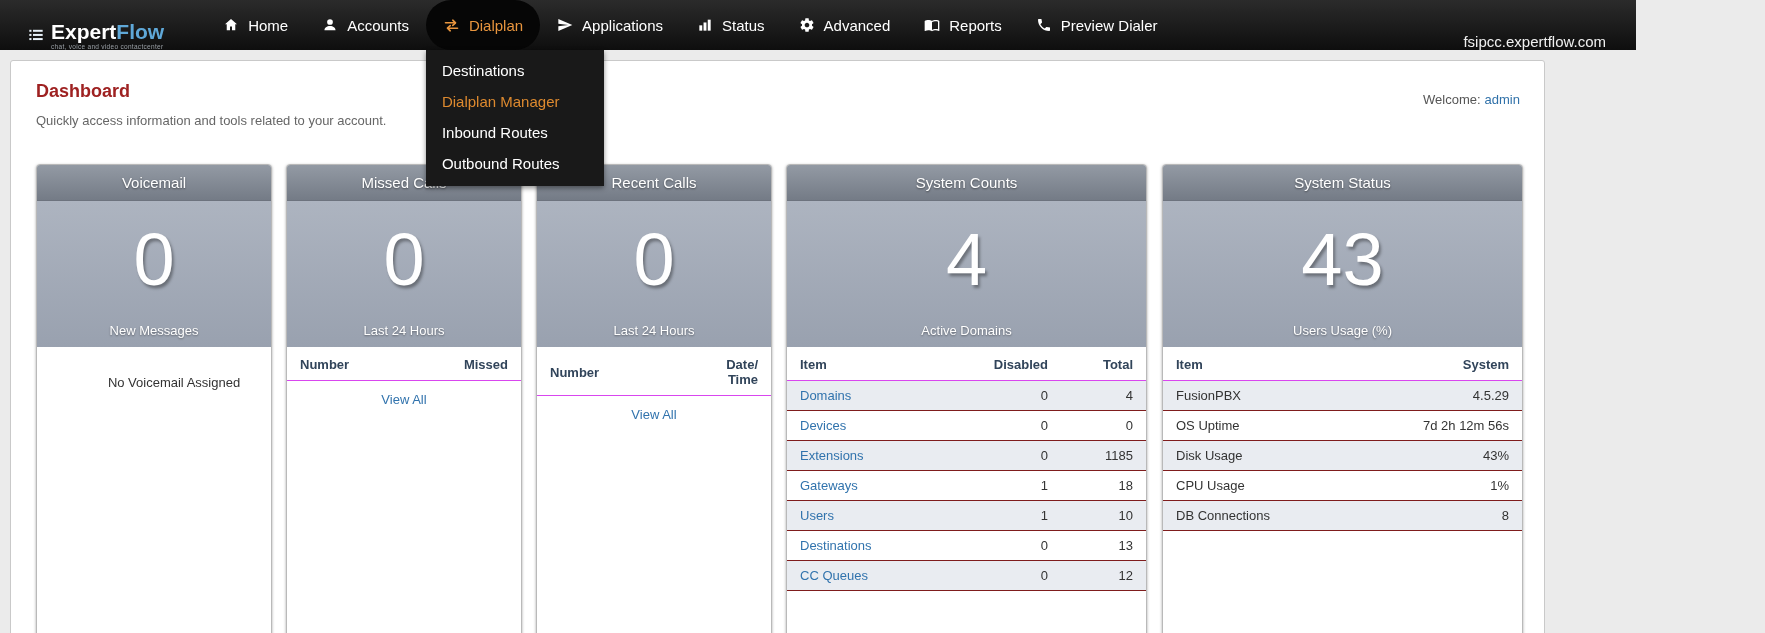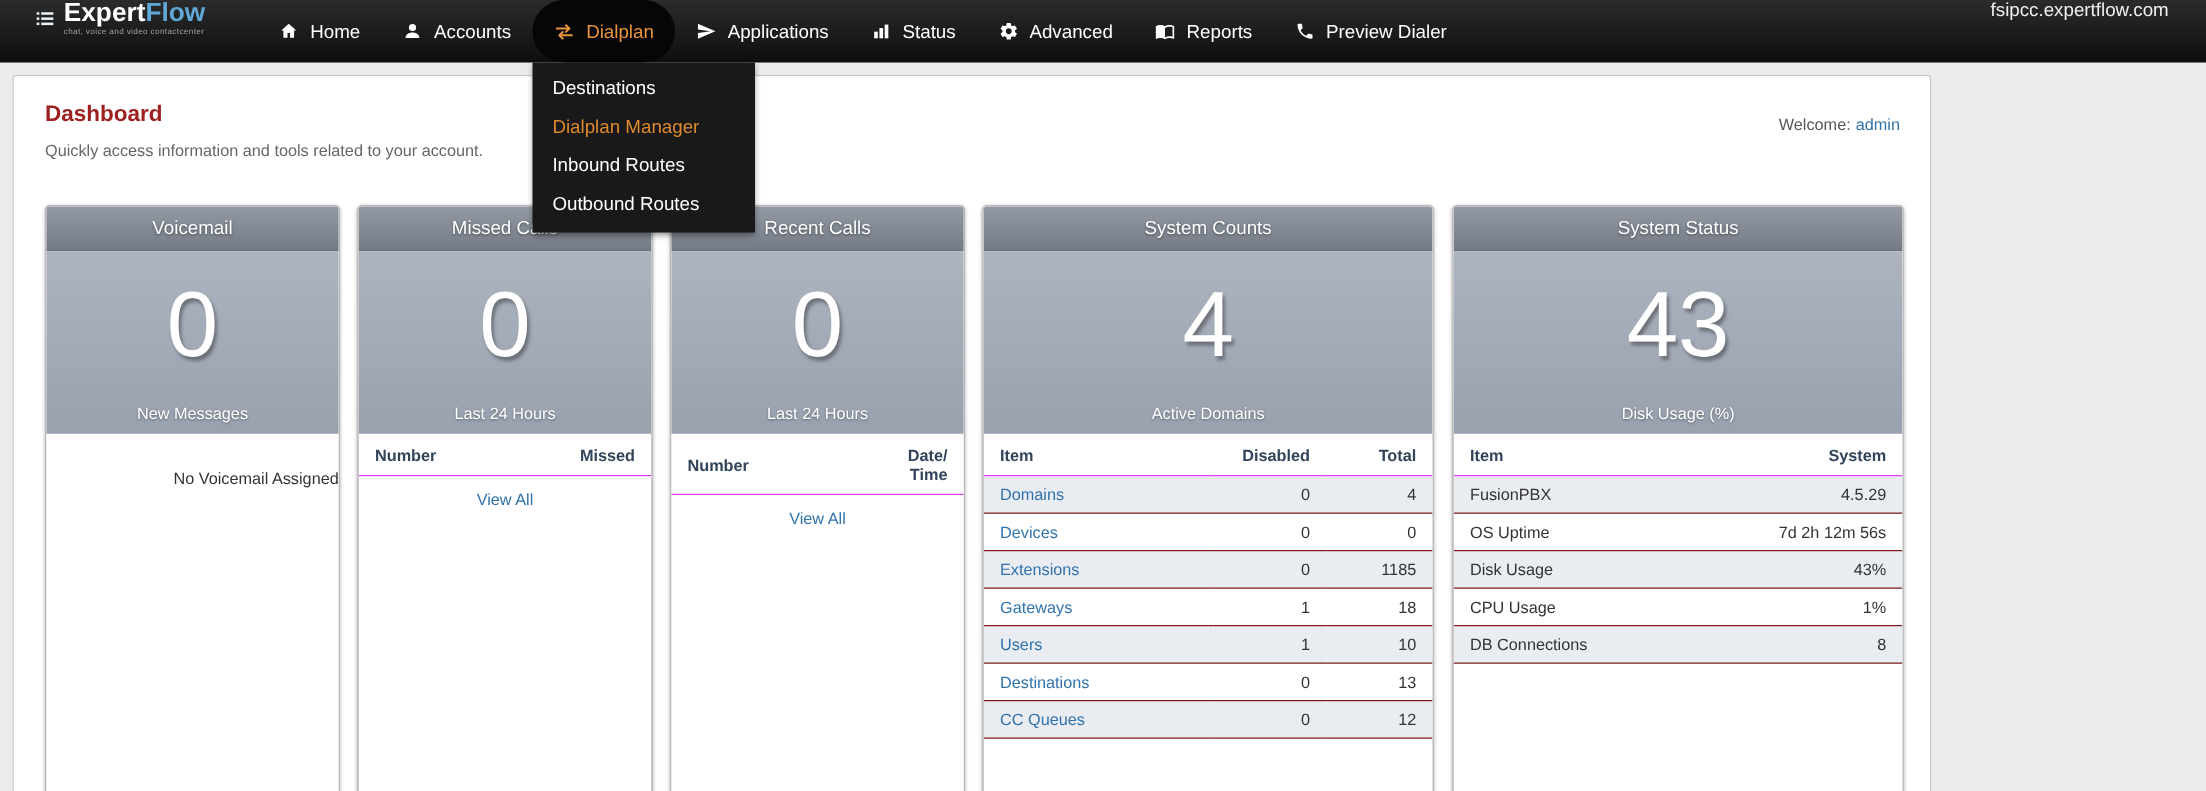"ExpertFlow" .navbar { align-items: flex-start -> flex-end; width: 1765px -> 1636px }
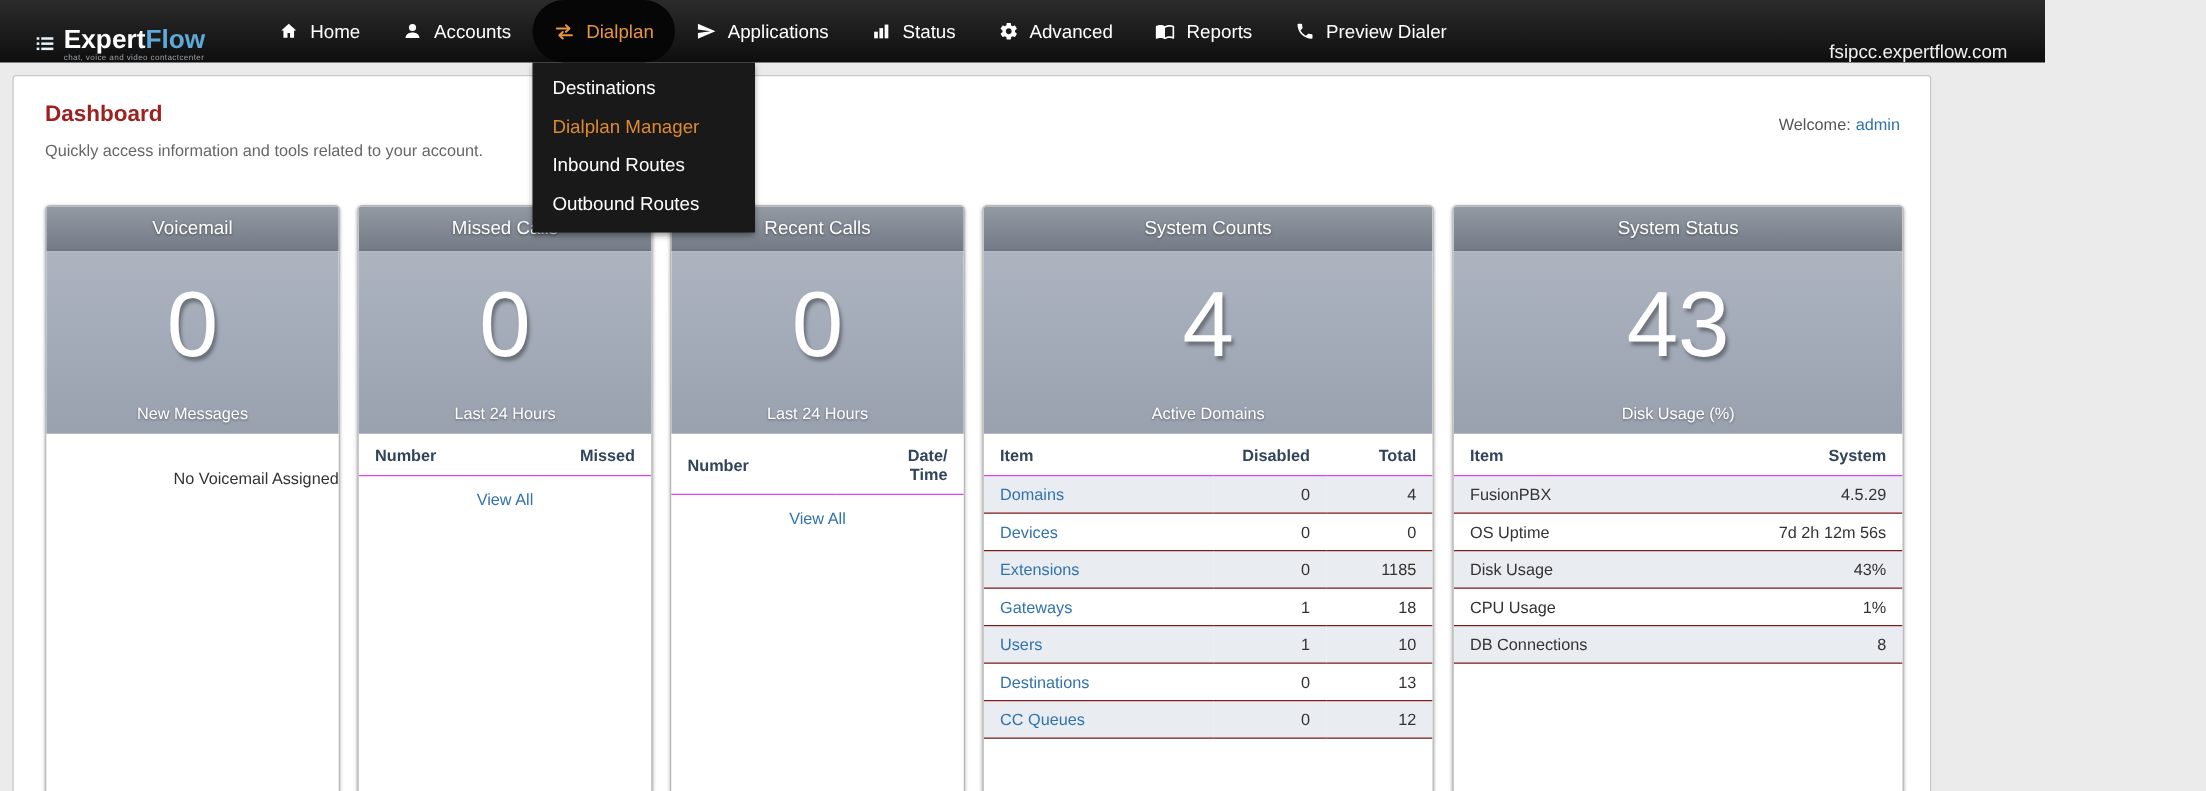"Disk Usage (%)" div.hero-label { text: Disk -> Users }
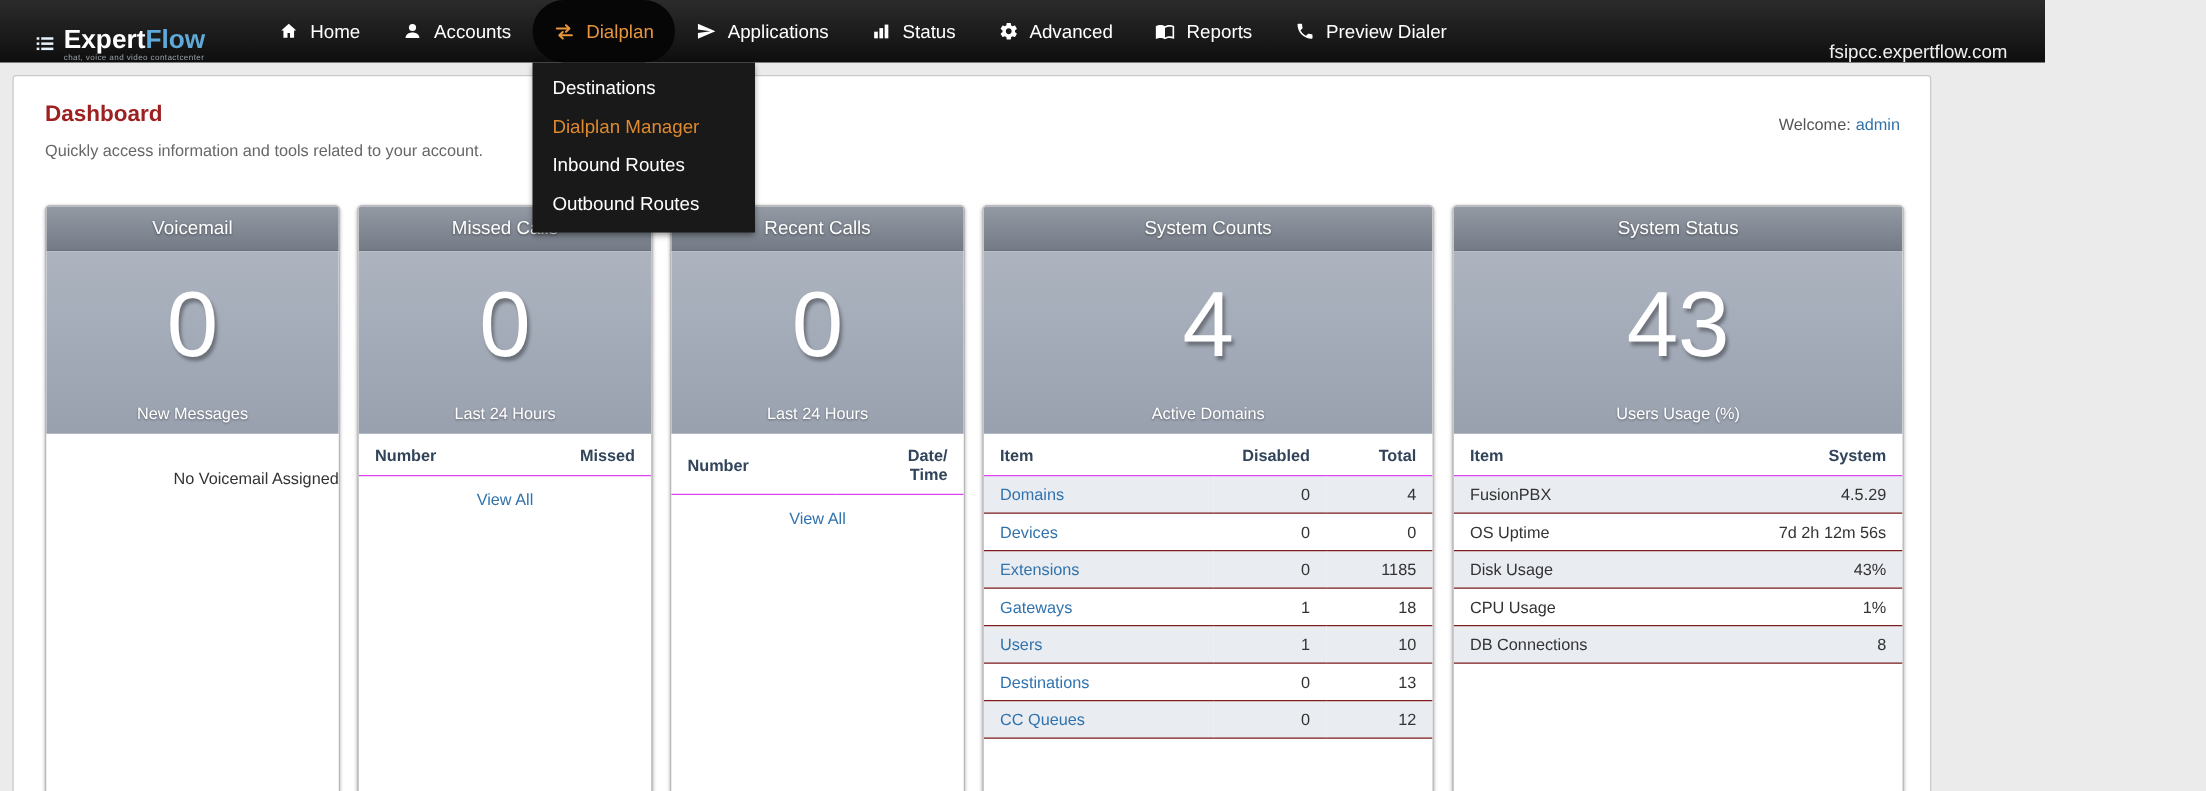"No Voicemail Assigned" .no-vm { text-align: right -> center }
